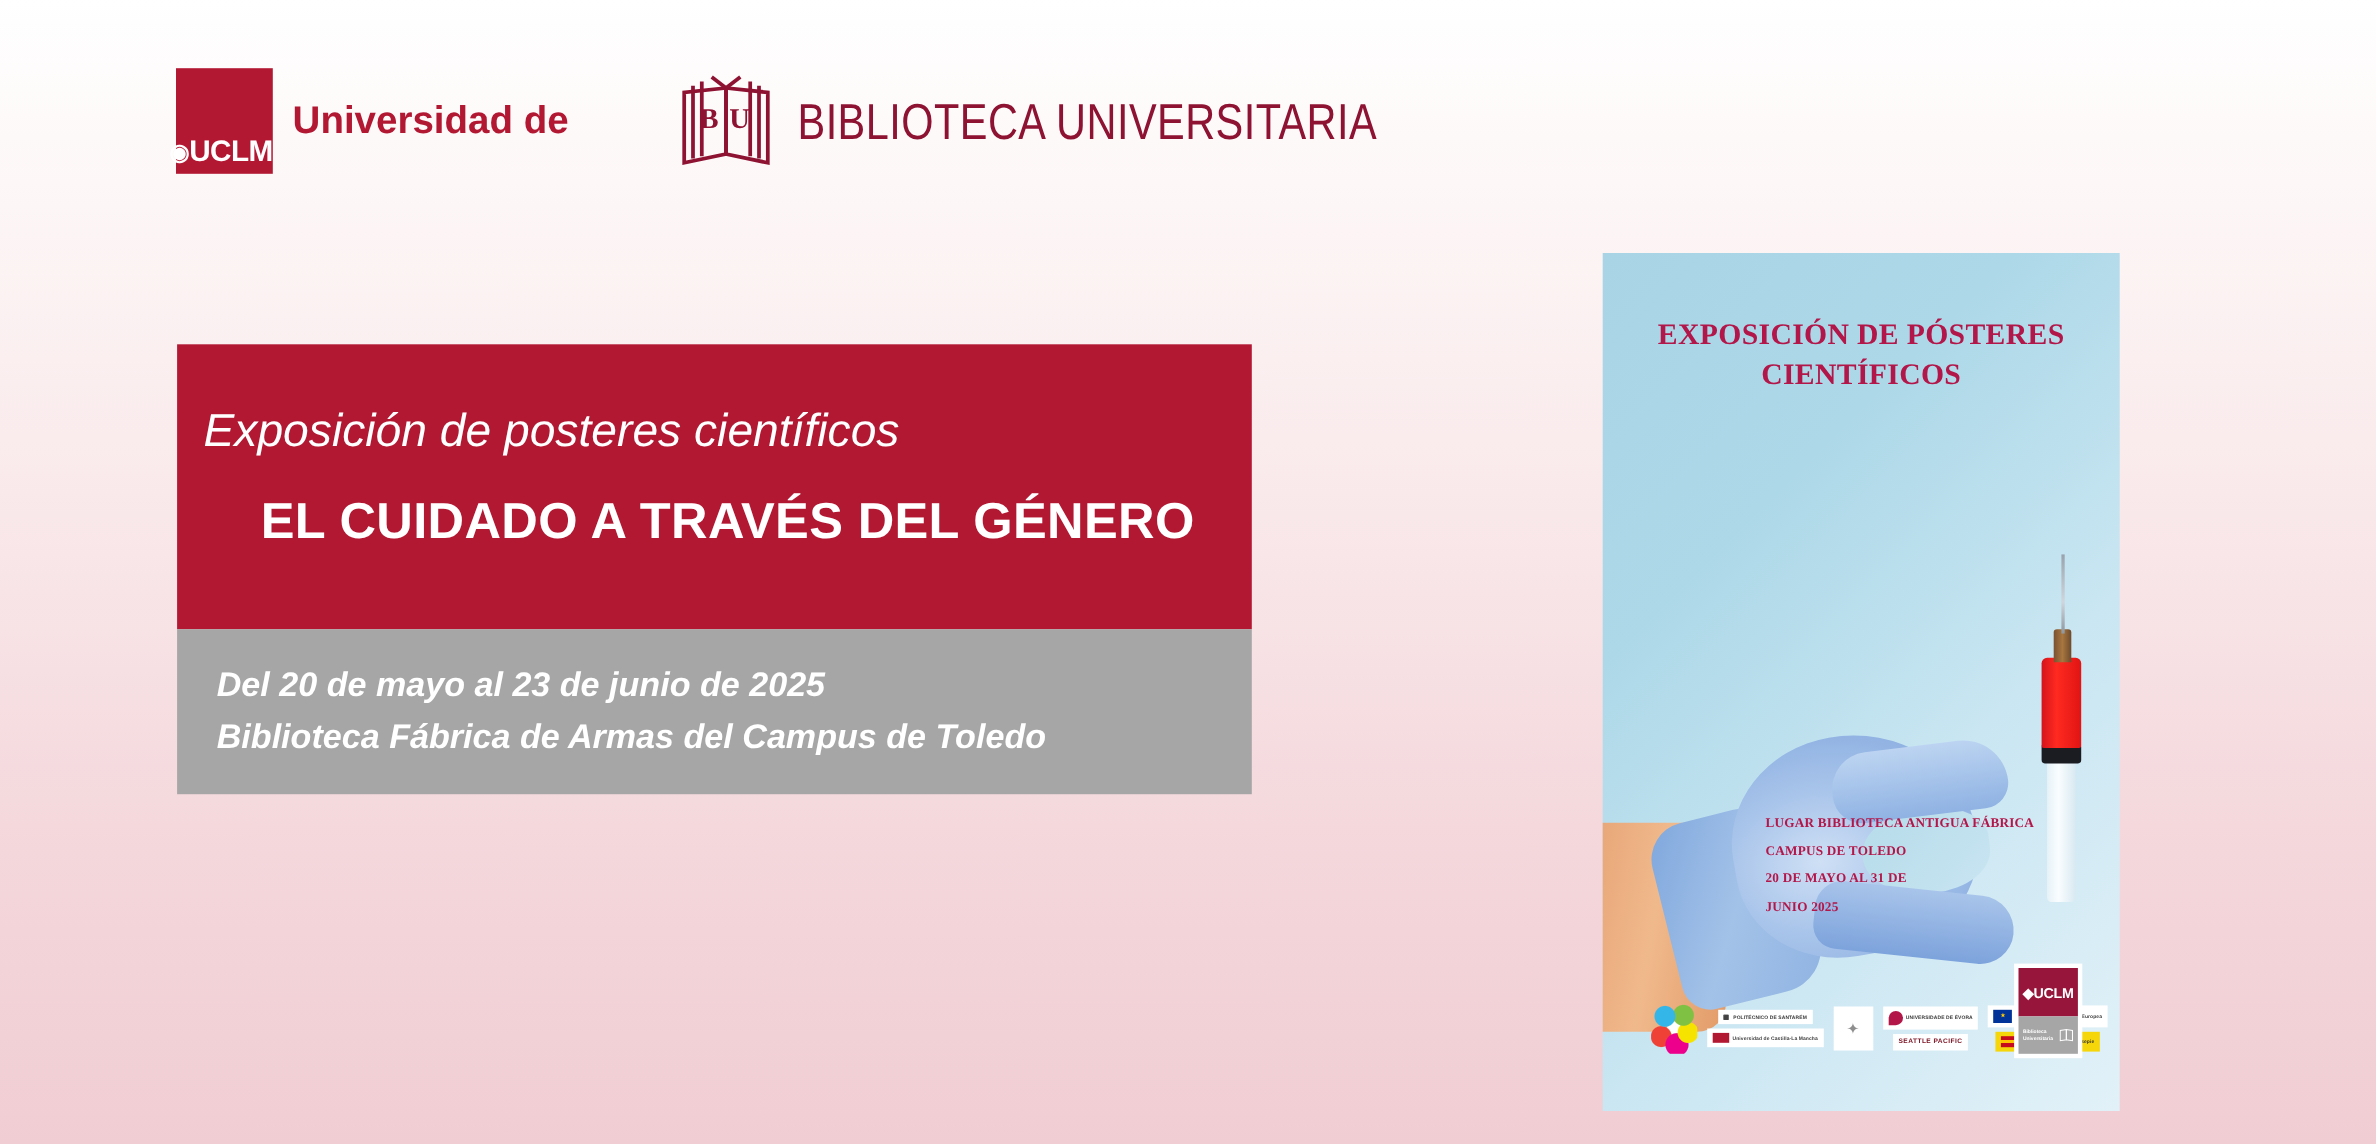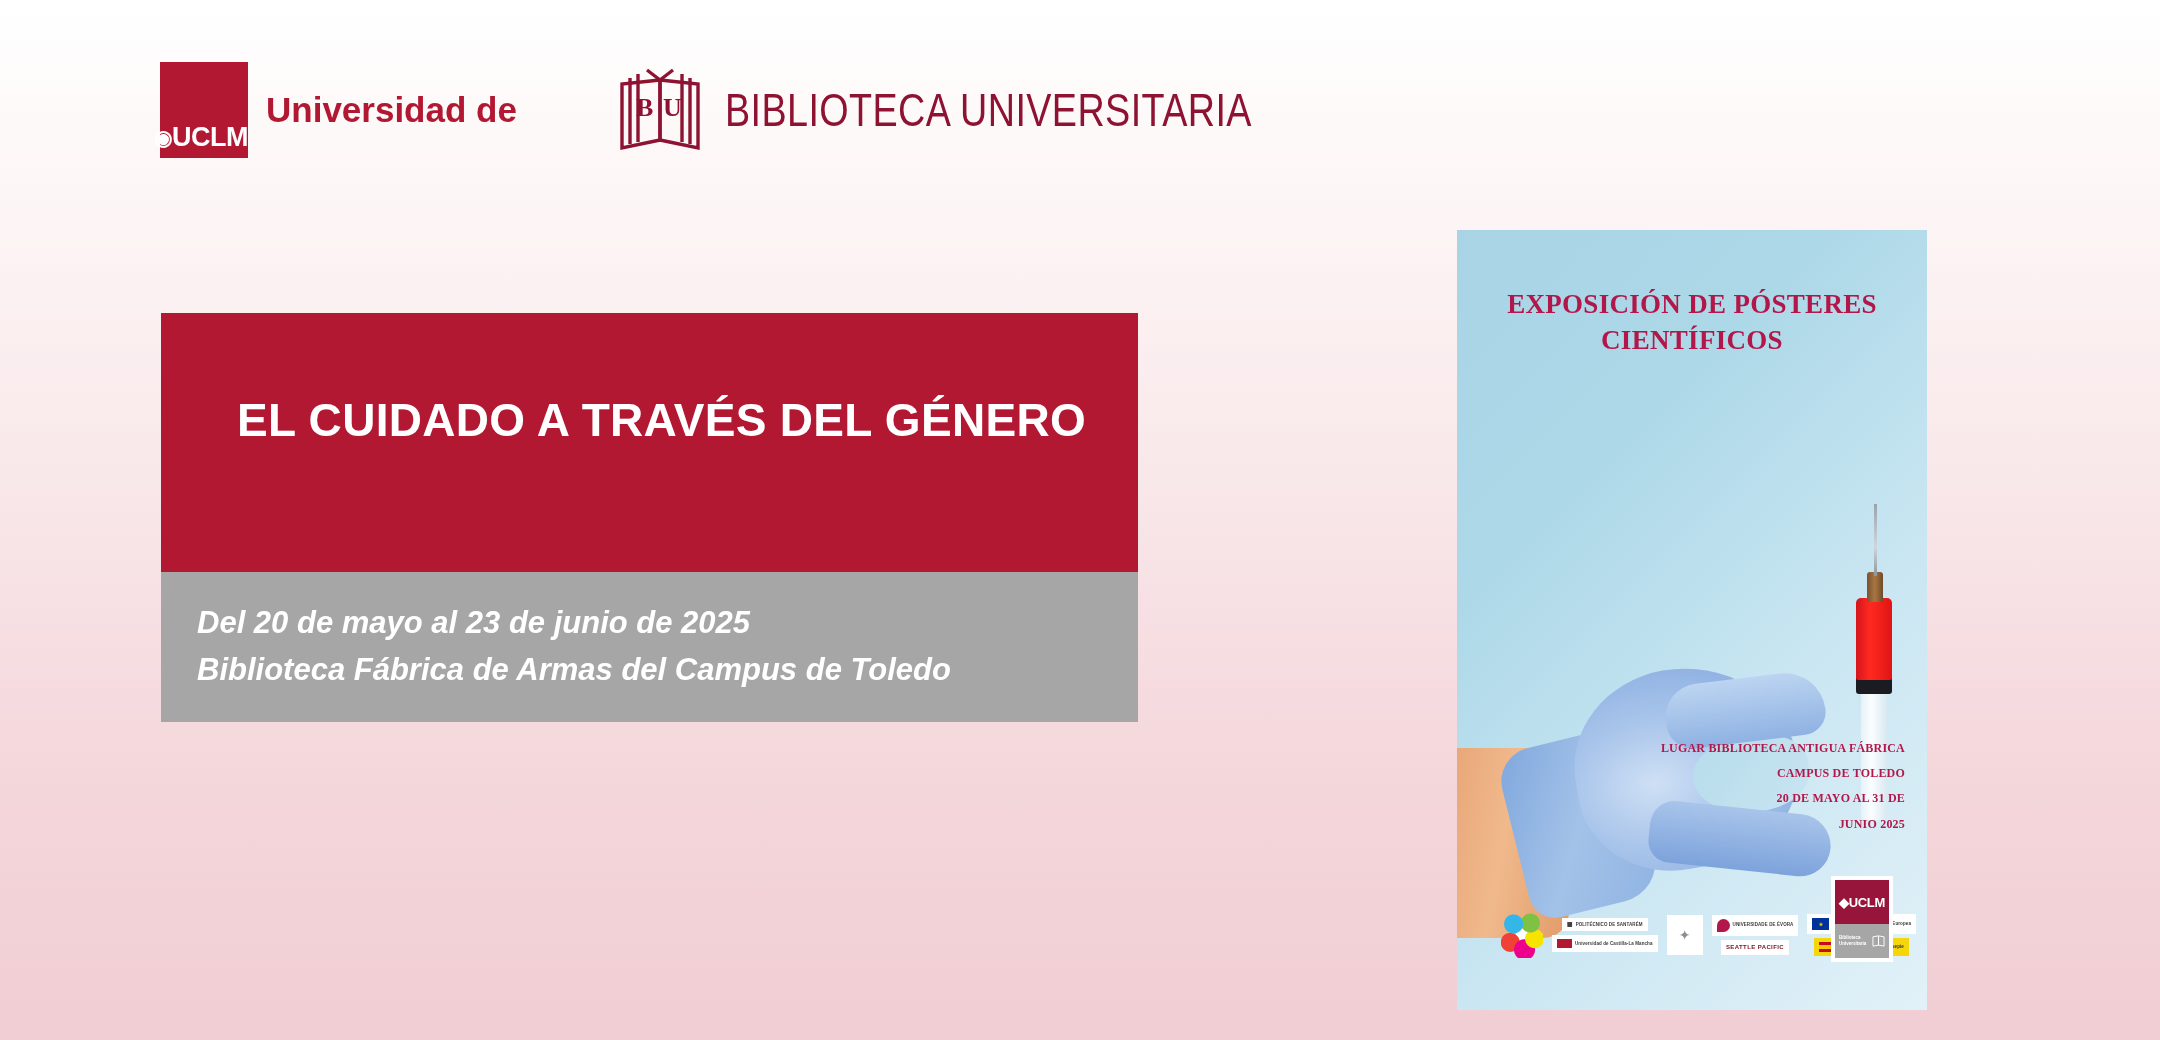"Exposición de posteres científicos" div { html: none -> <div>Exposición de posteres científicos</div> }
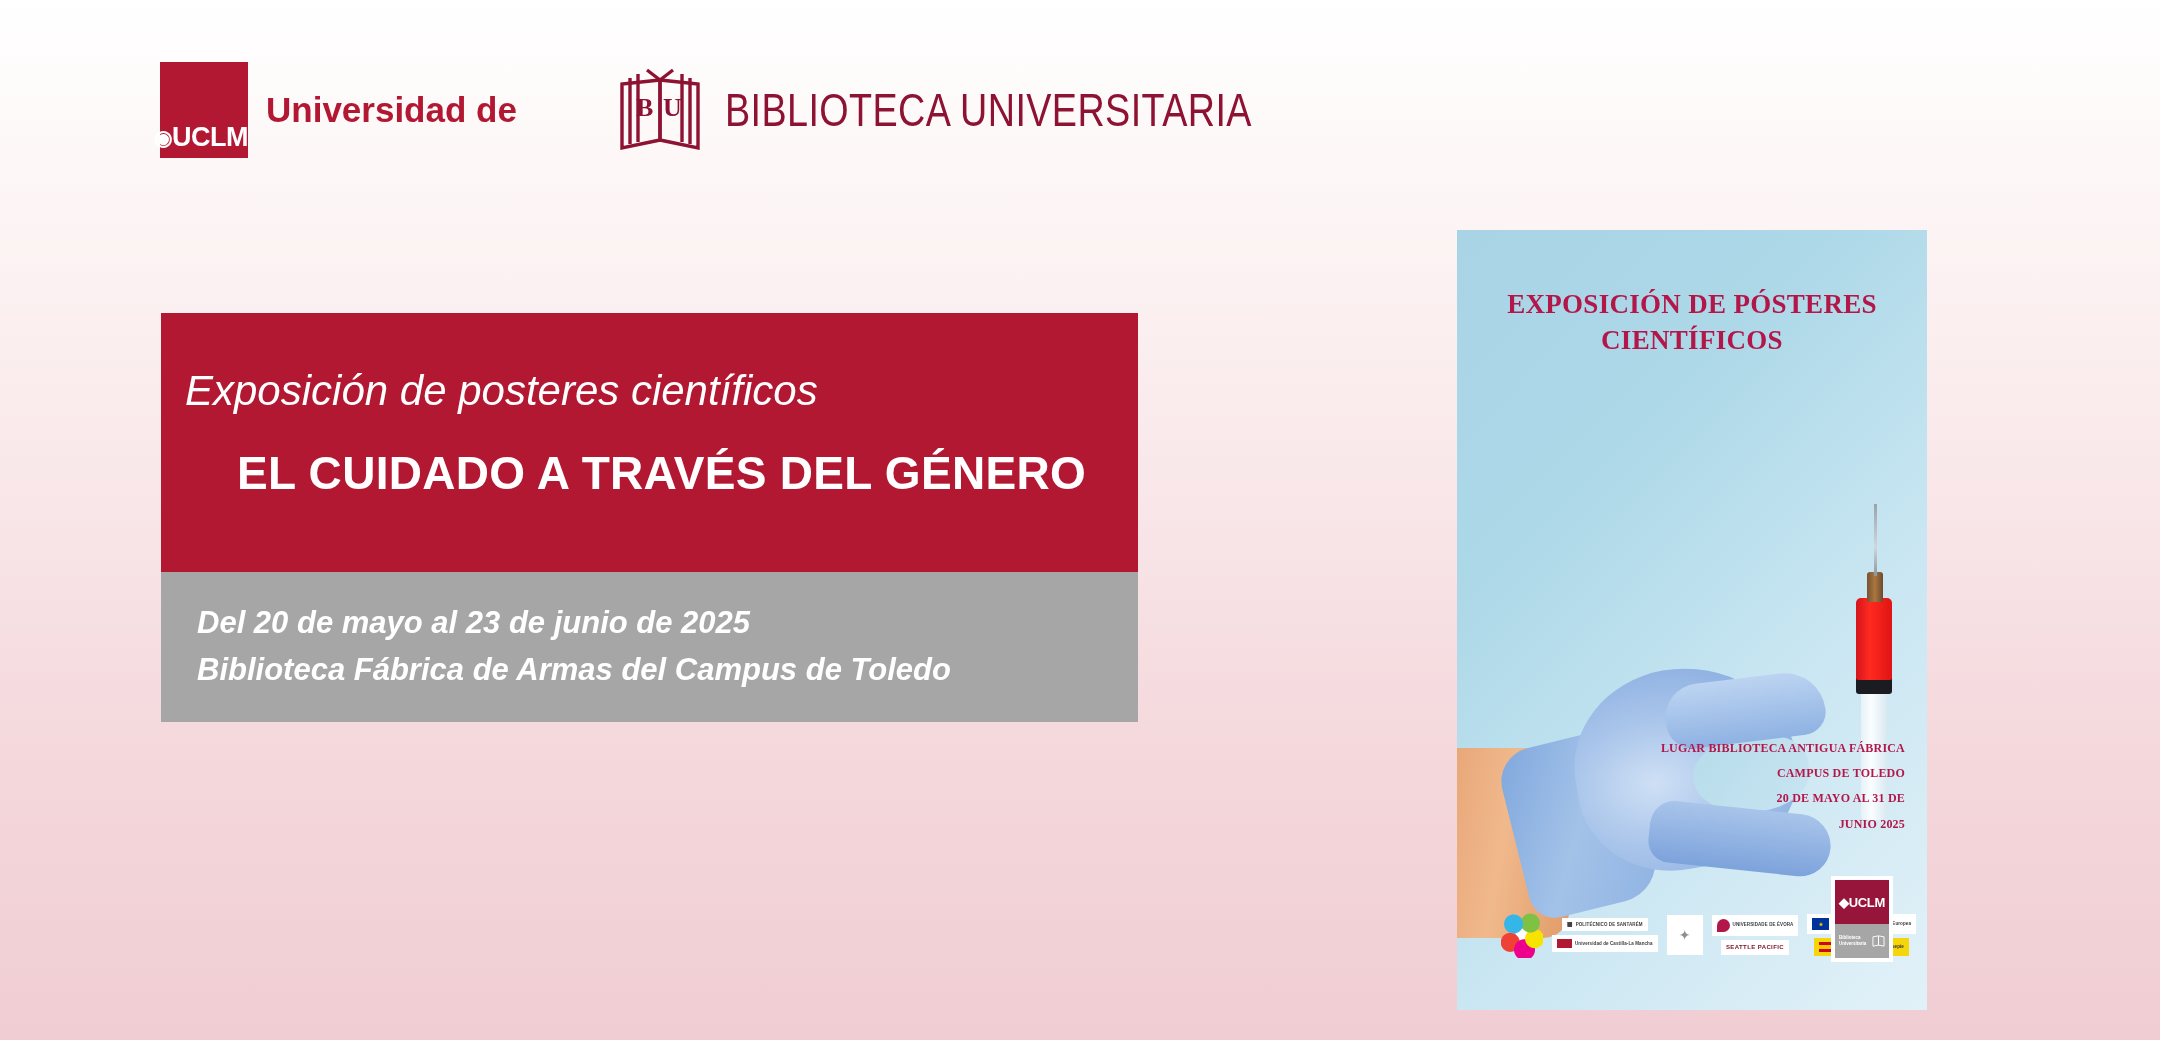"LUGAR BIBLIOTECA ANTIGUA FÁBRICA" #poster-details { text-align: right -> left }
